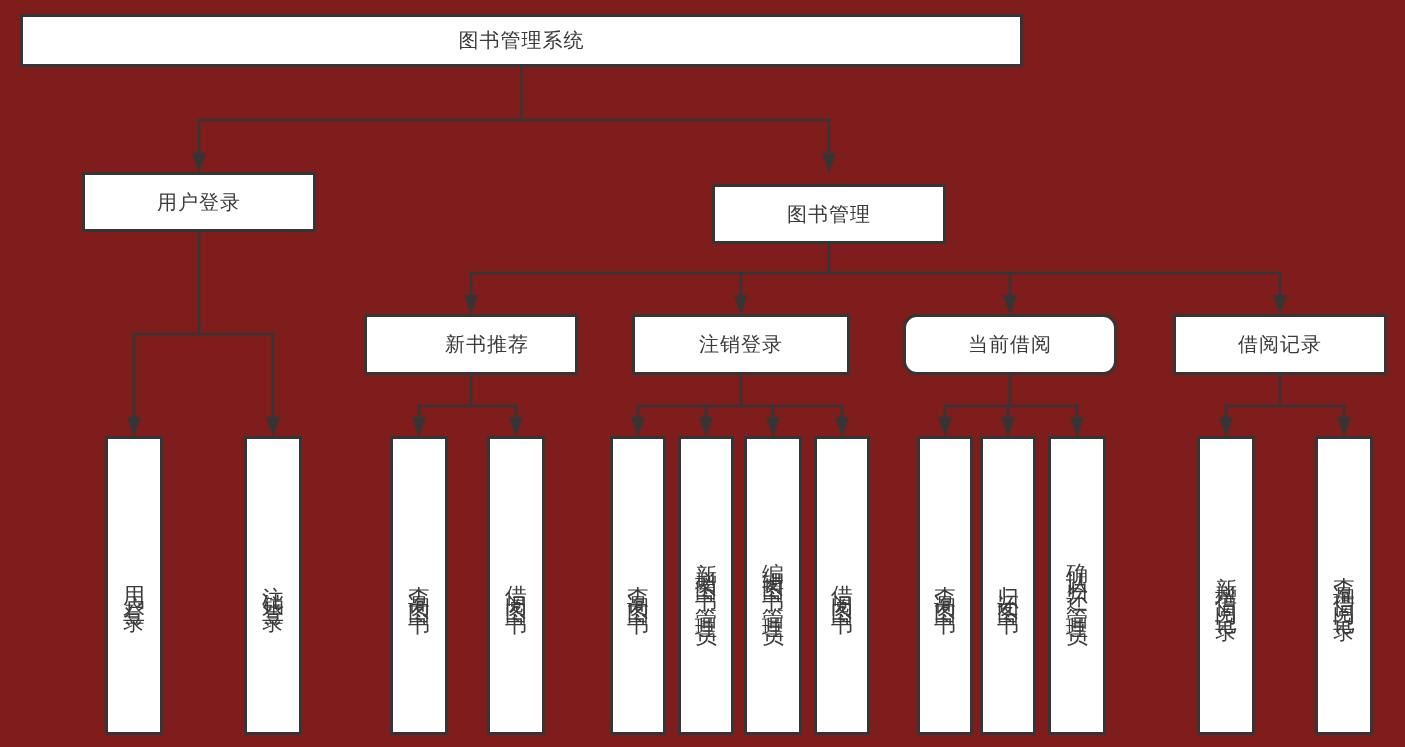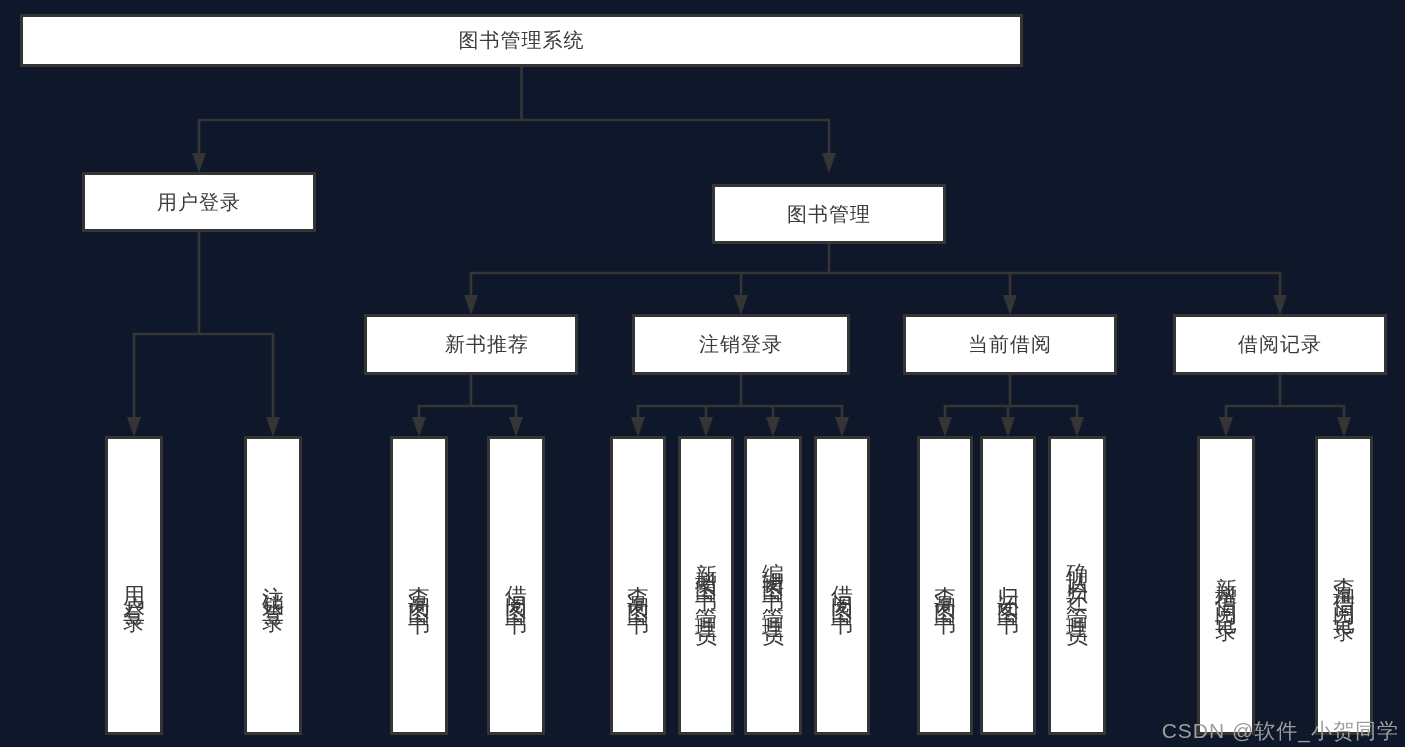"图书管理系统" #canvas { background: #0f172a -> #7f1d1d }
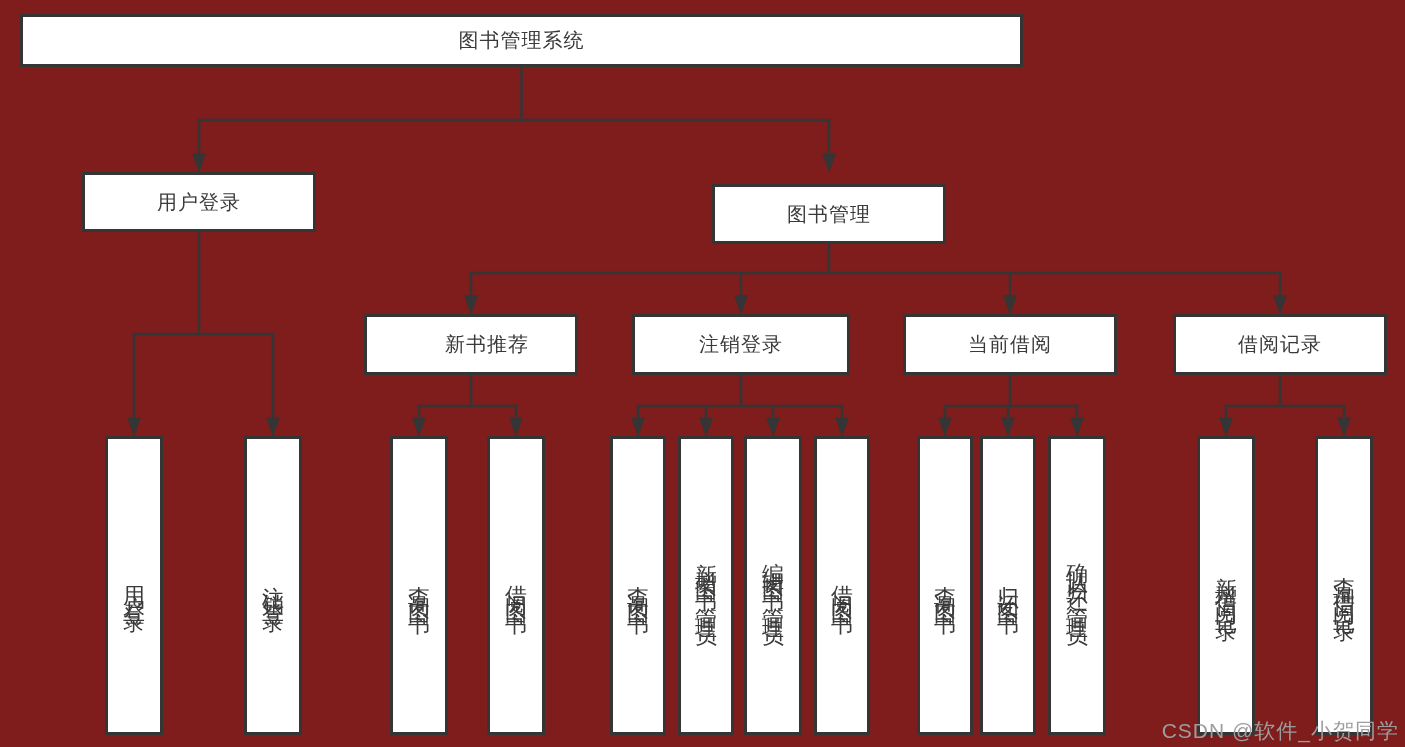"当前借阅" div.node { border-radius: none -> 14px }
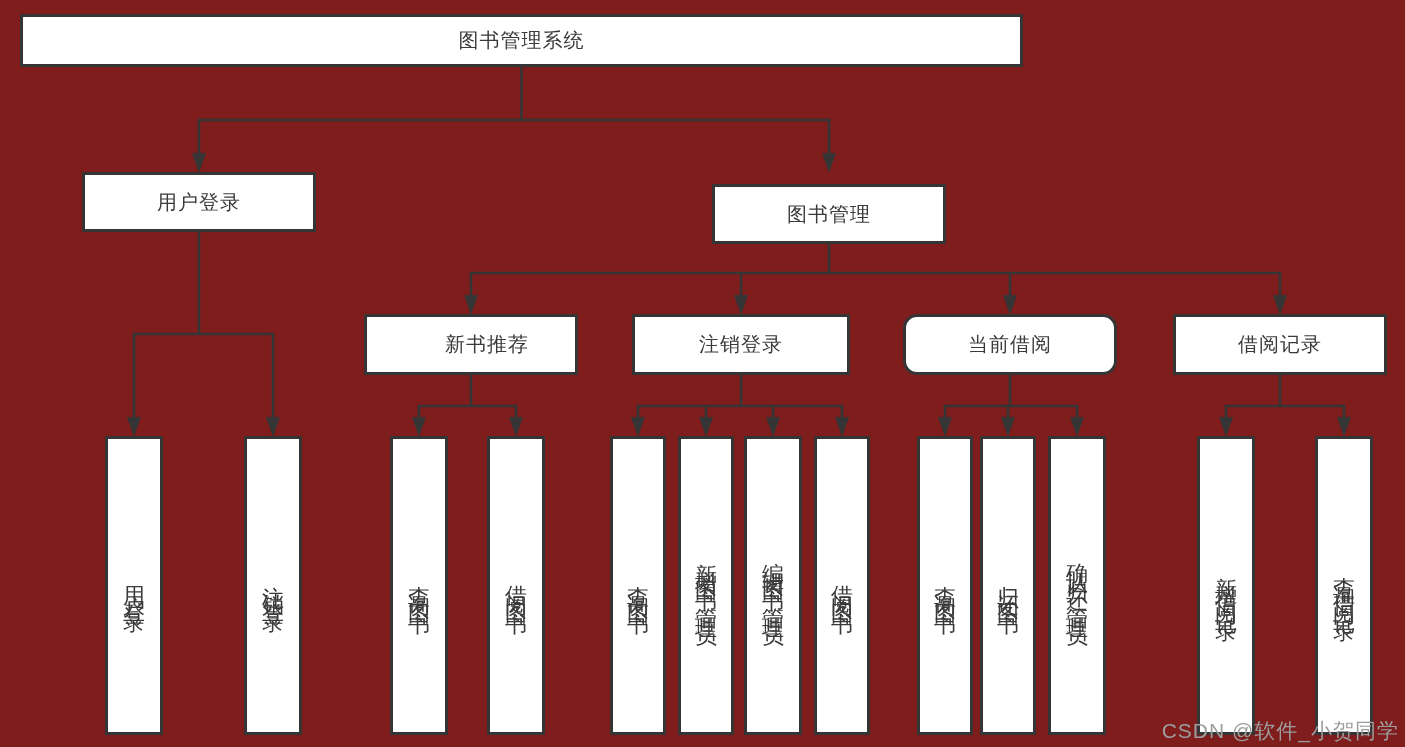"CSDN @软件_小贺同学" div { html: <div>CSDN @软件_小贺同学</div> -> none }
